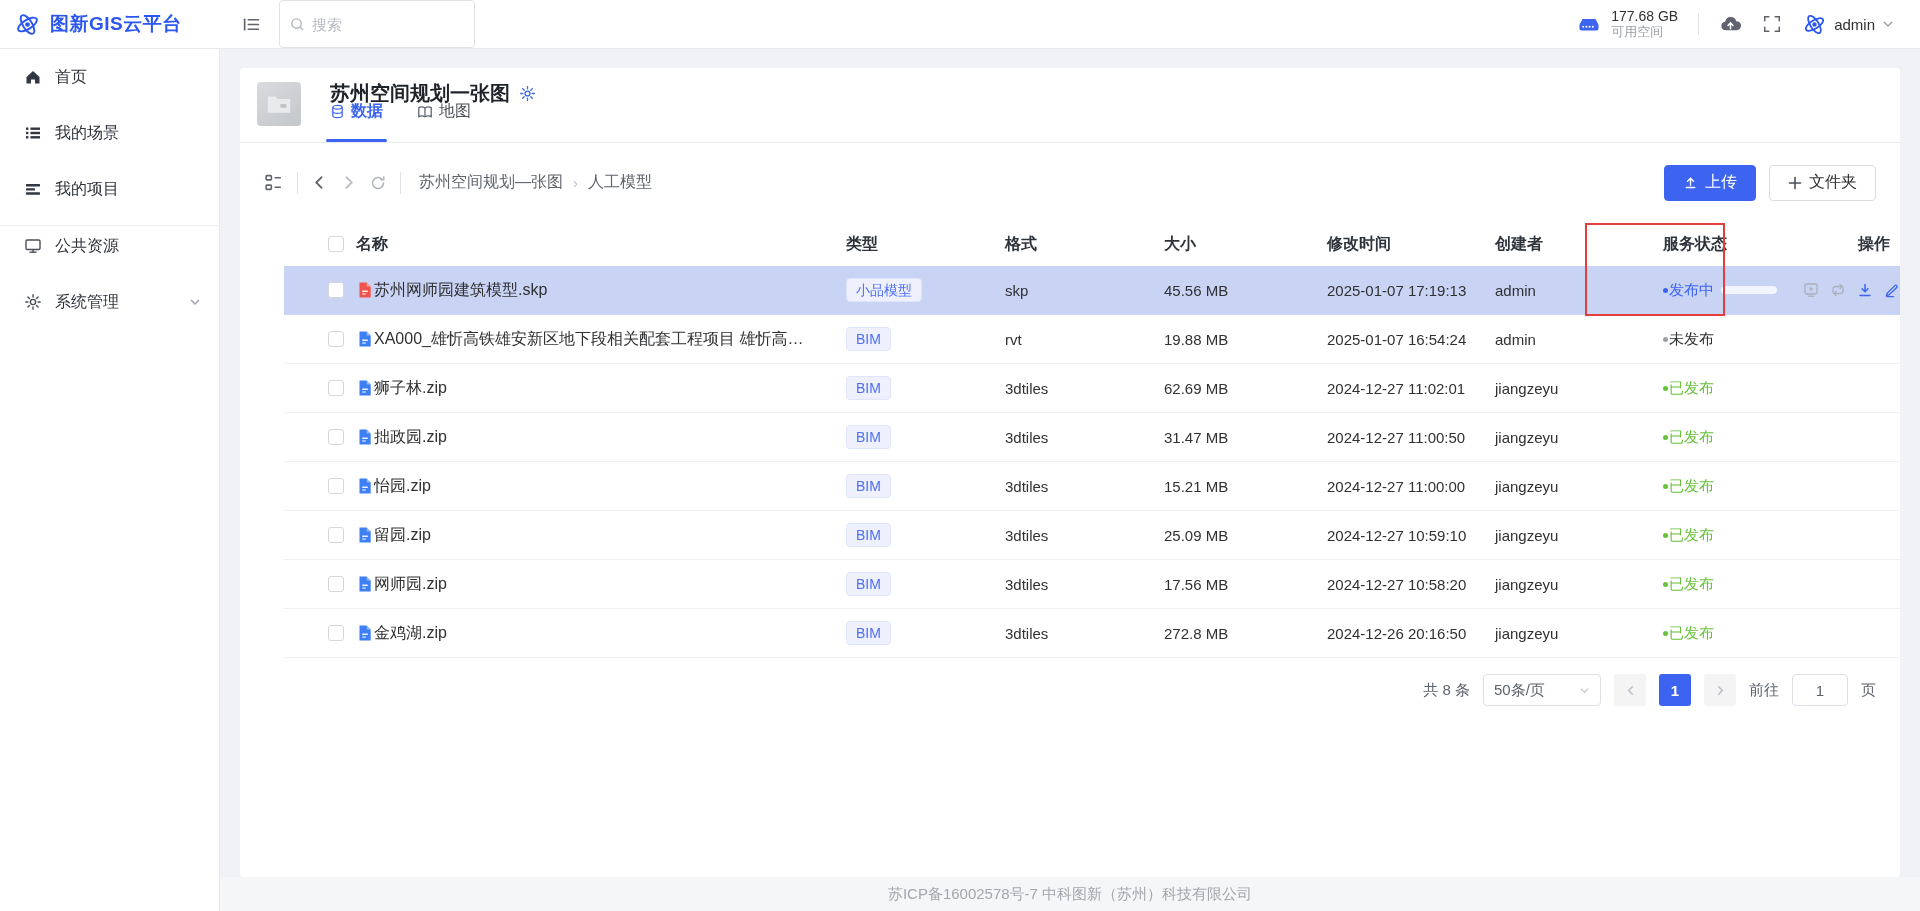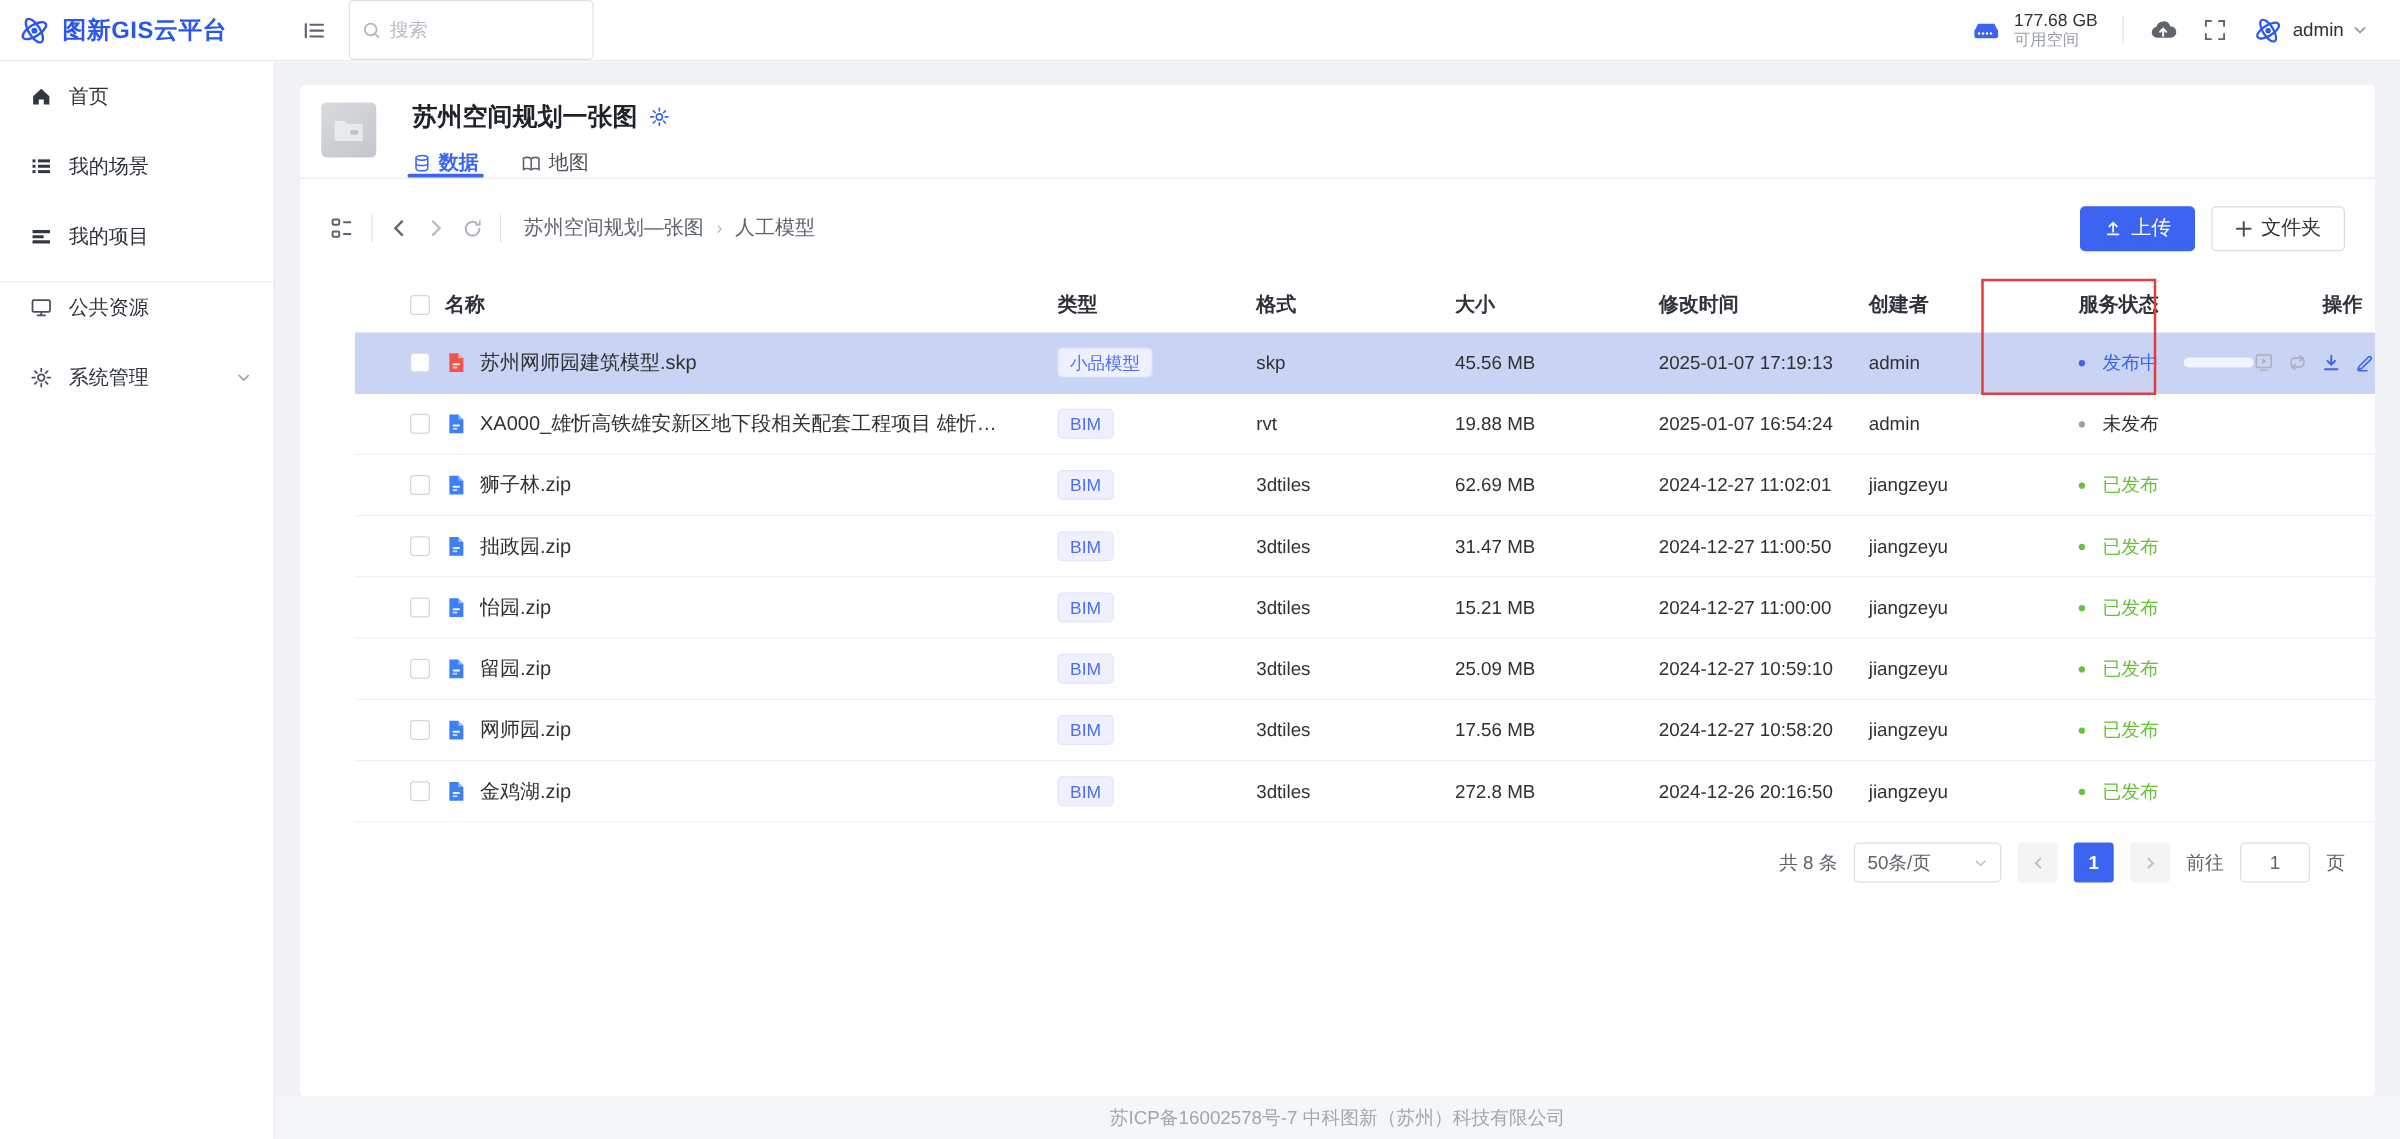"数据" .tab { padding-bottom: 1px -> 20px }
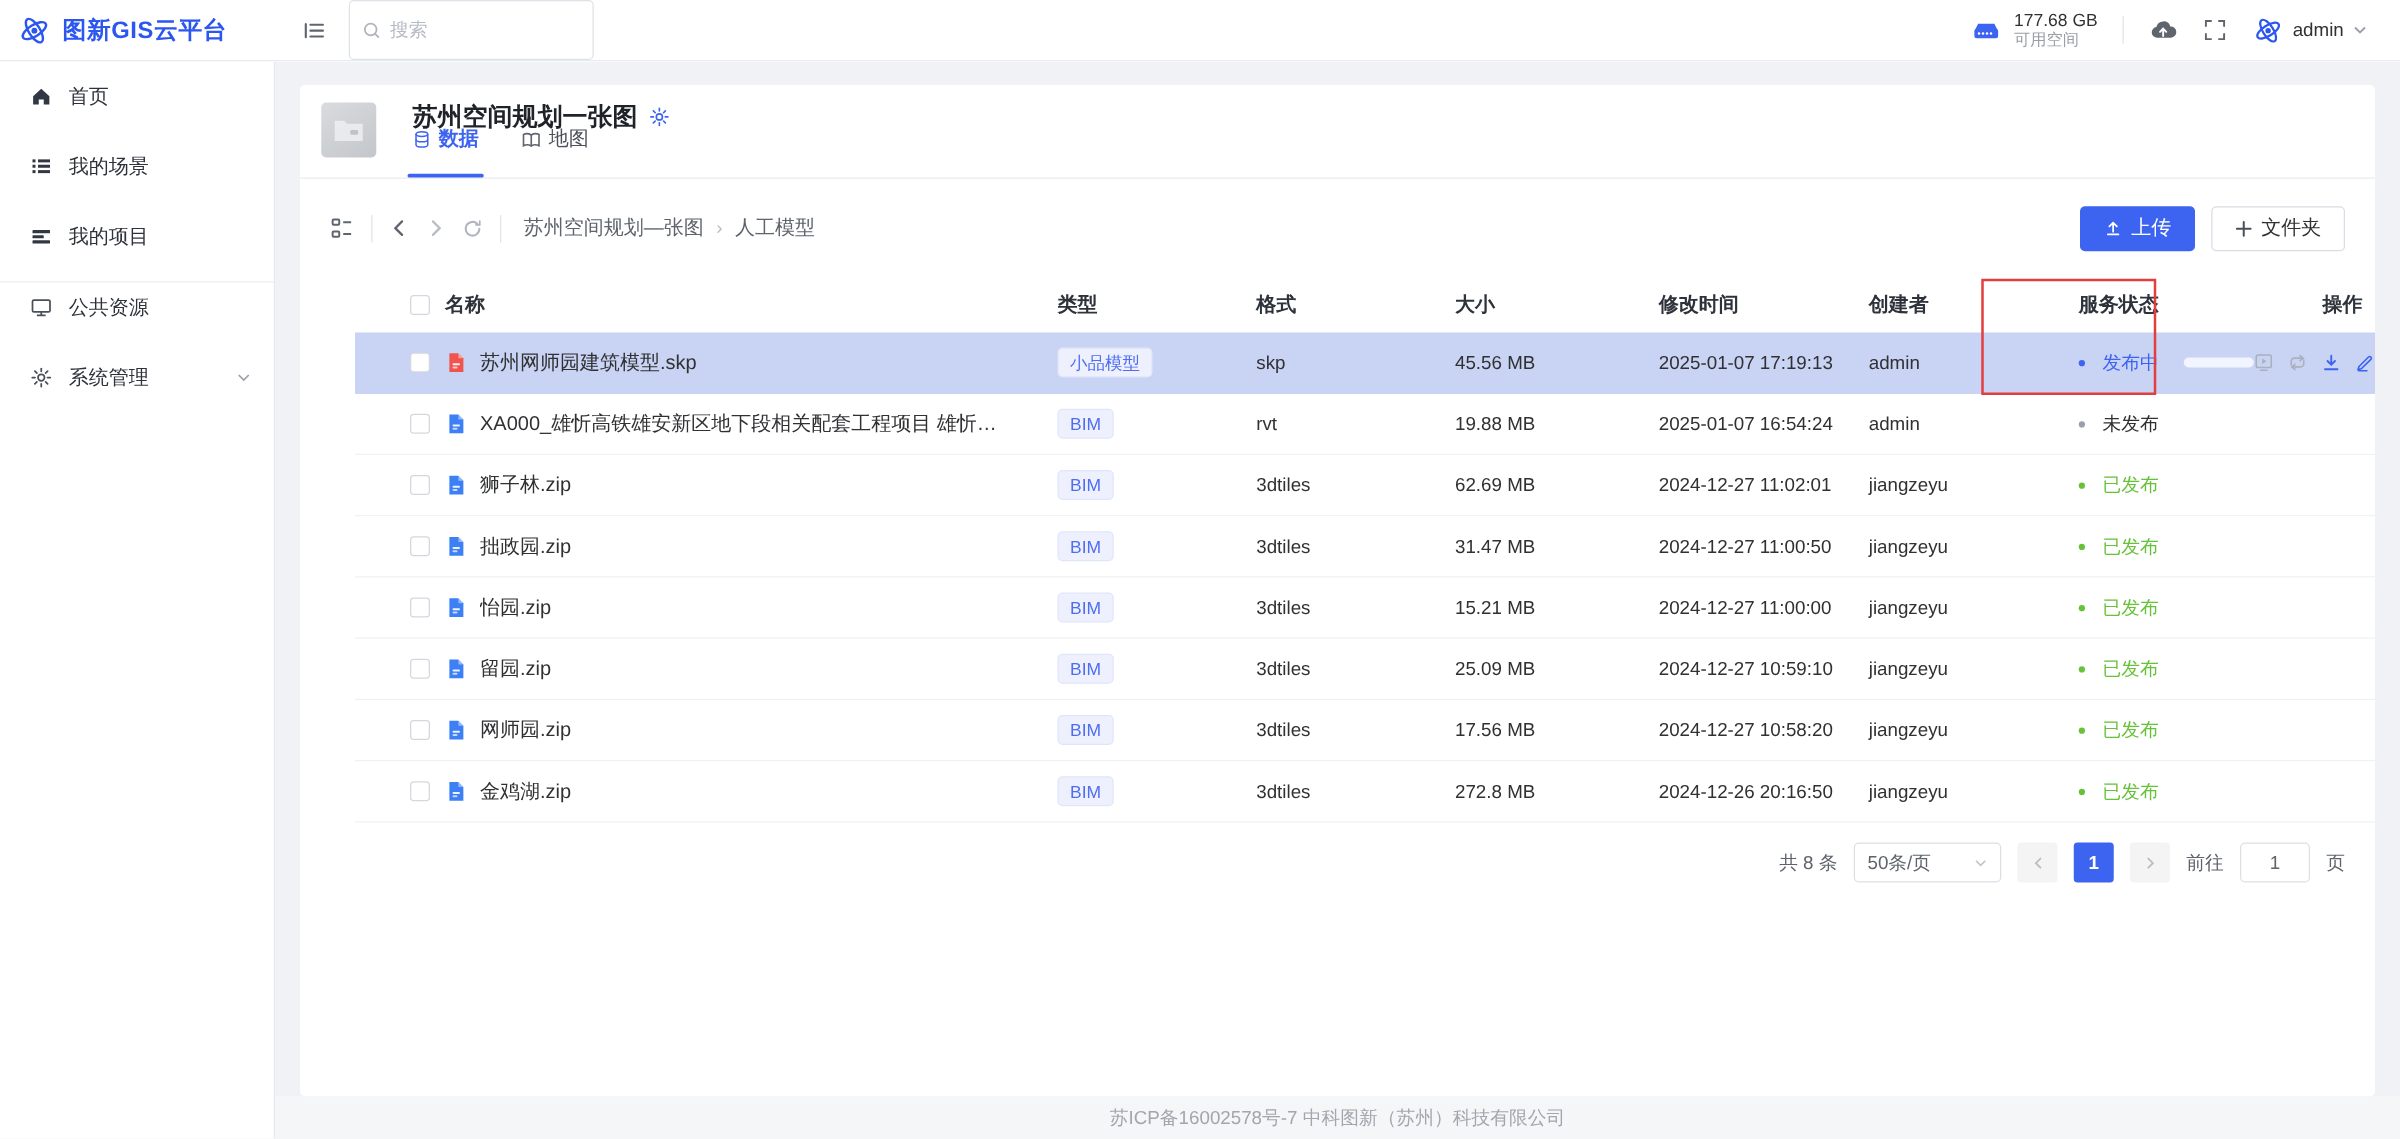"苏州网师园建筑模型.skp" .cell-name { gap: 10px -> none }
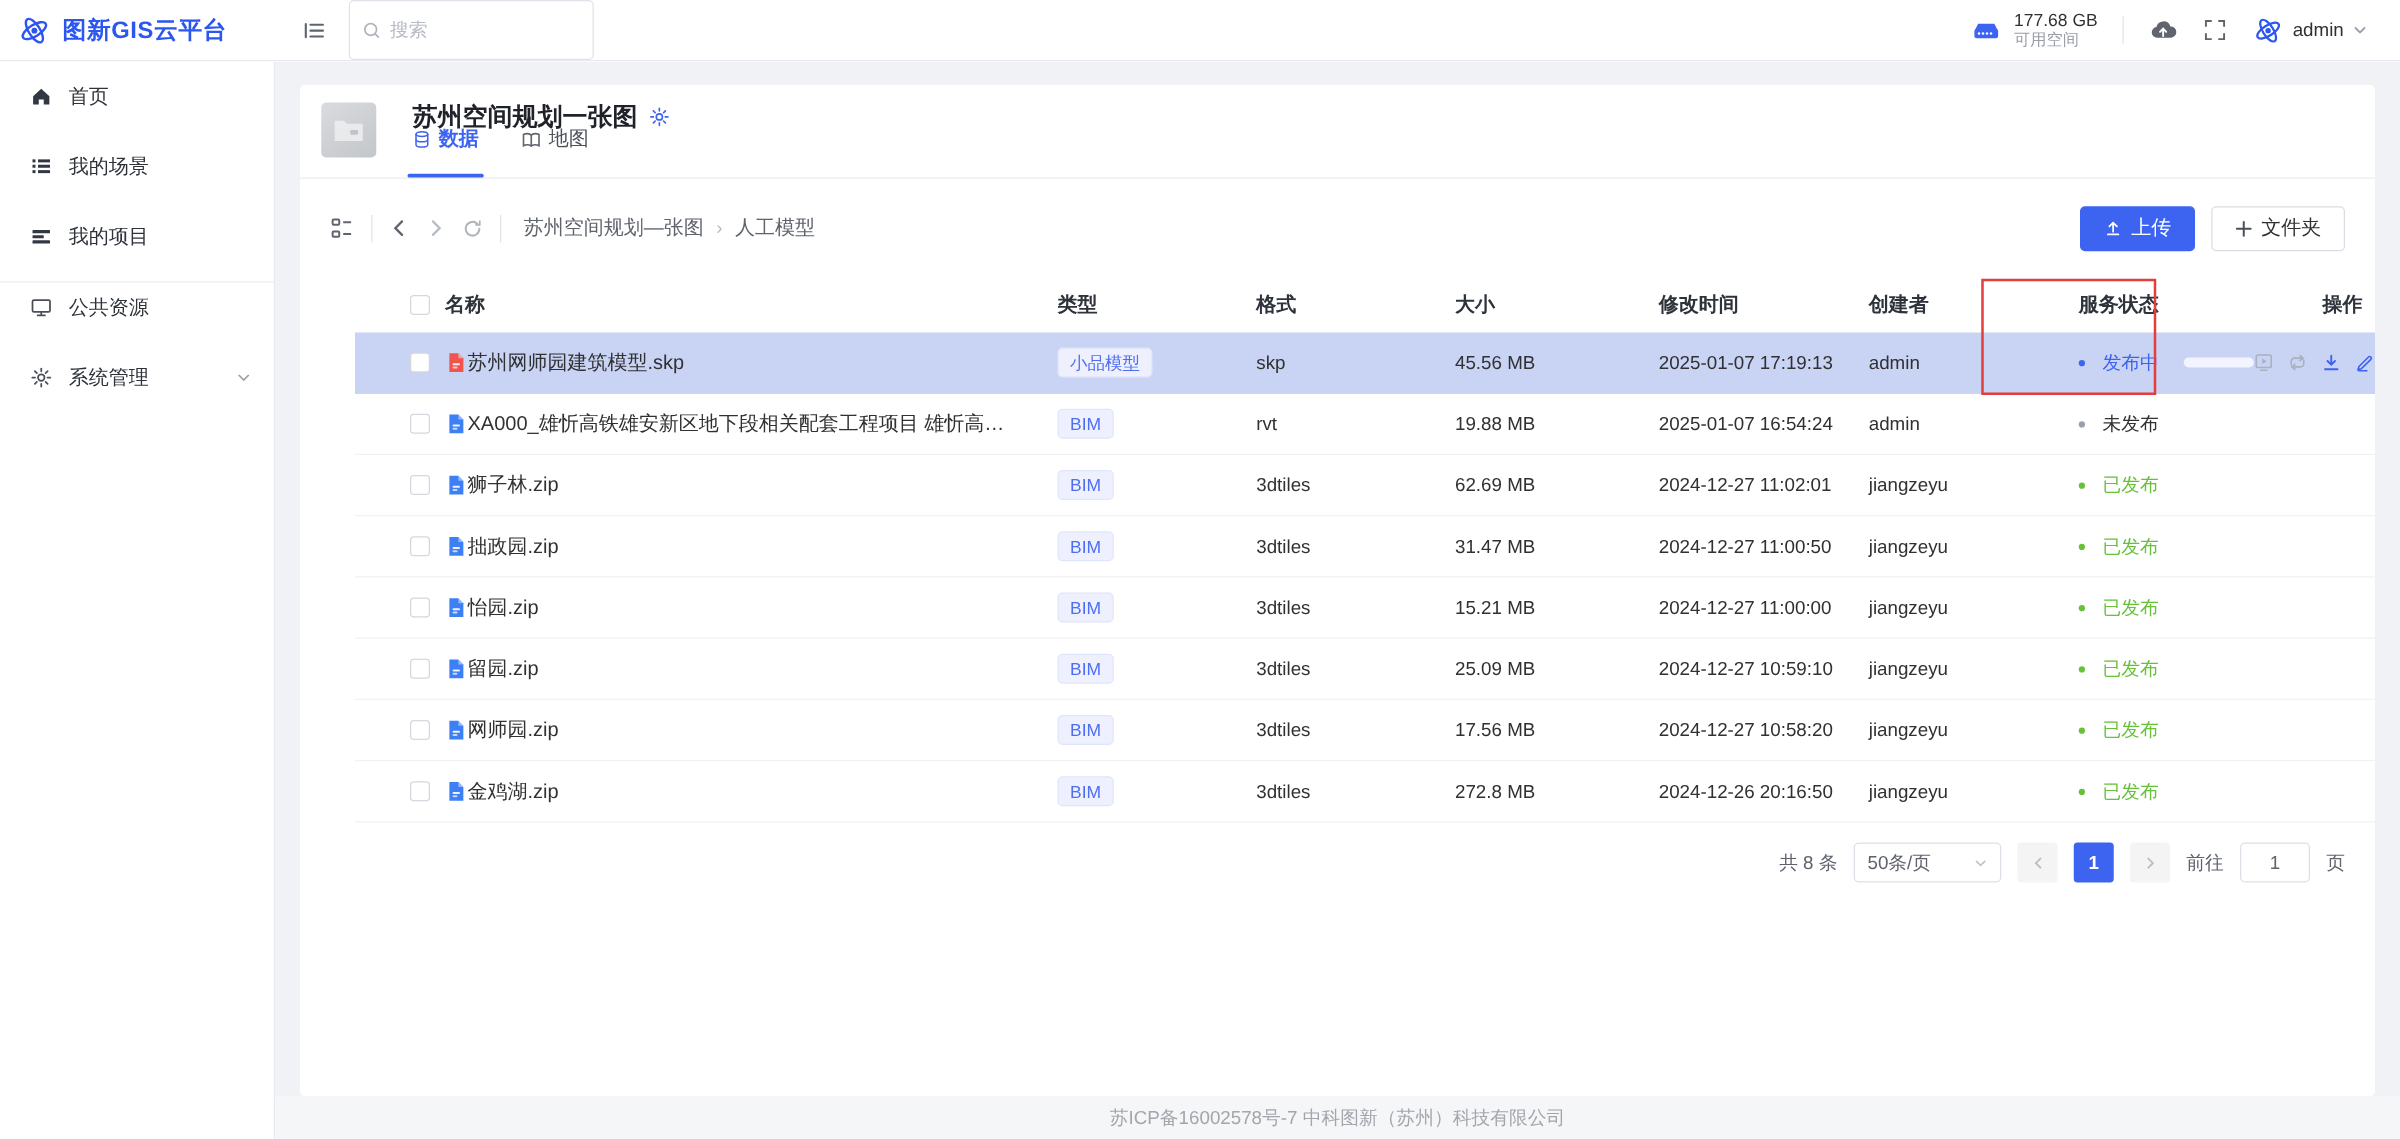"发布中" .status { gap: 14px -> 1px }
